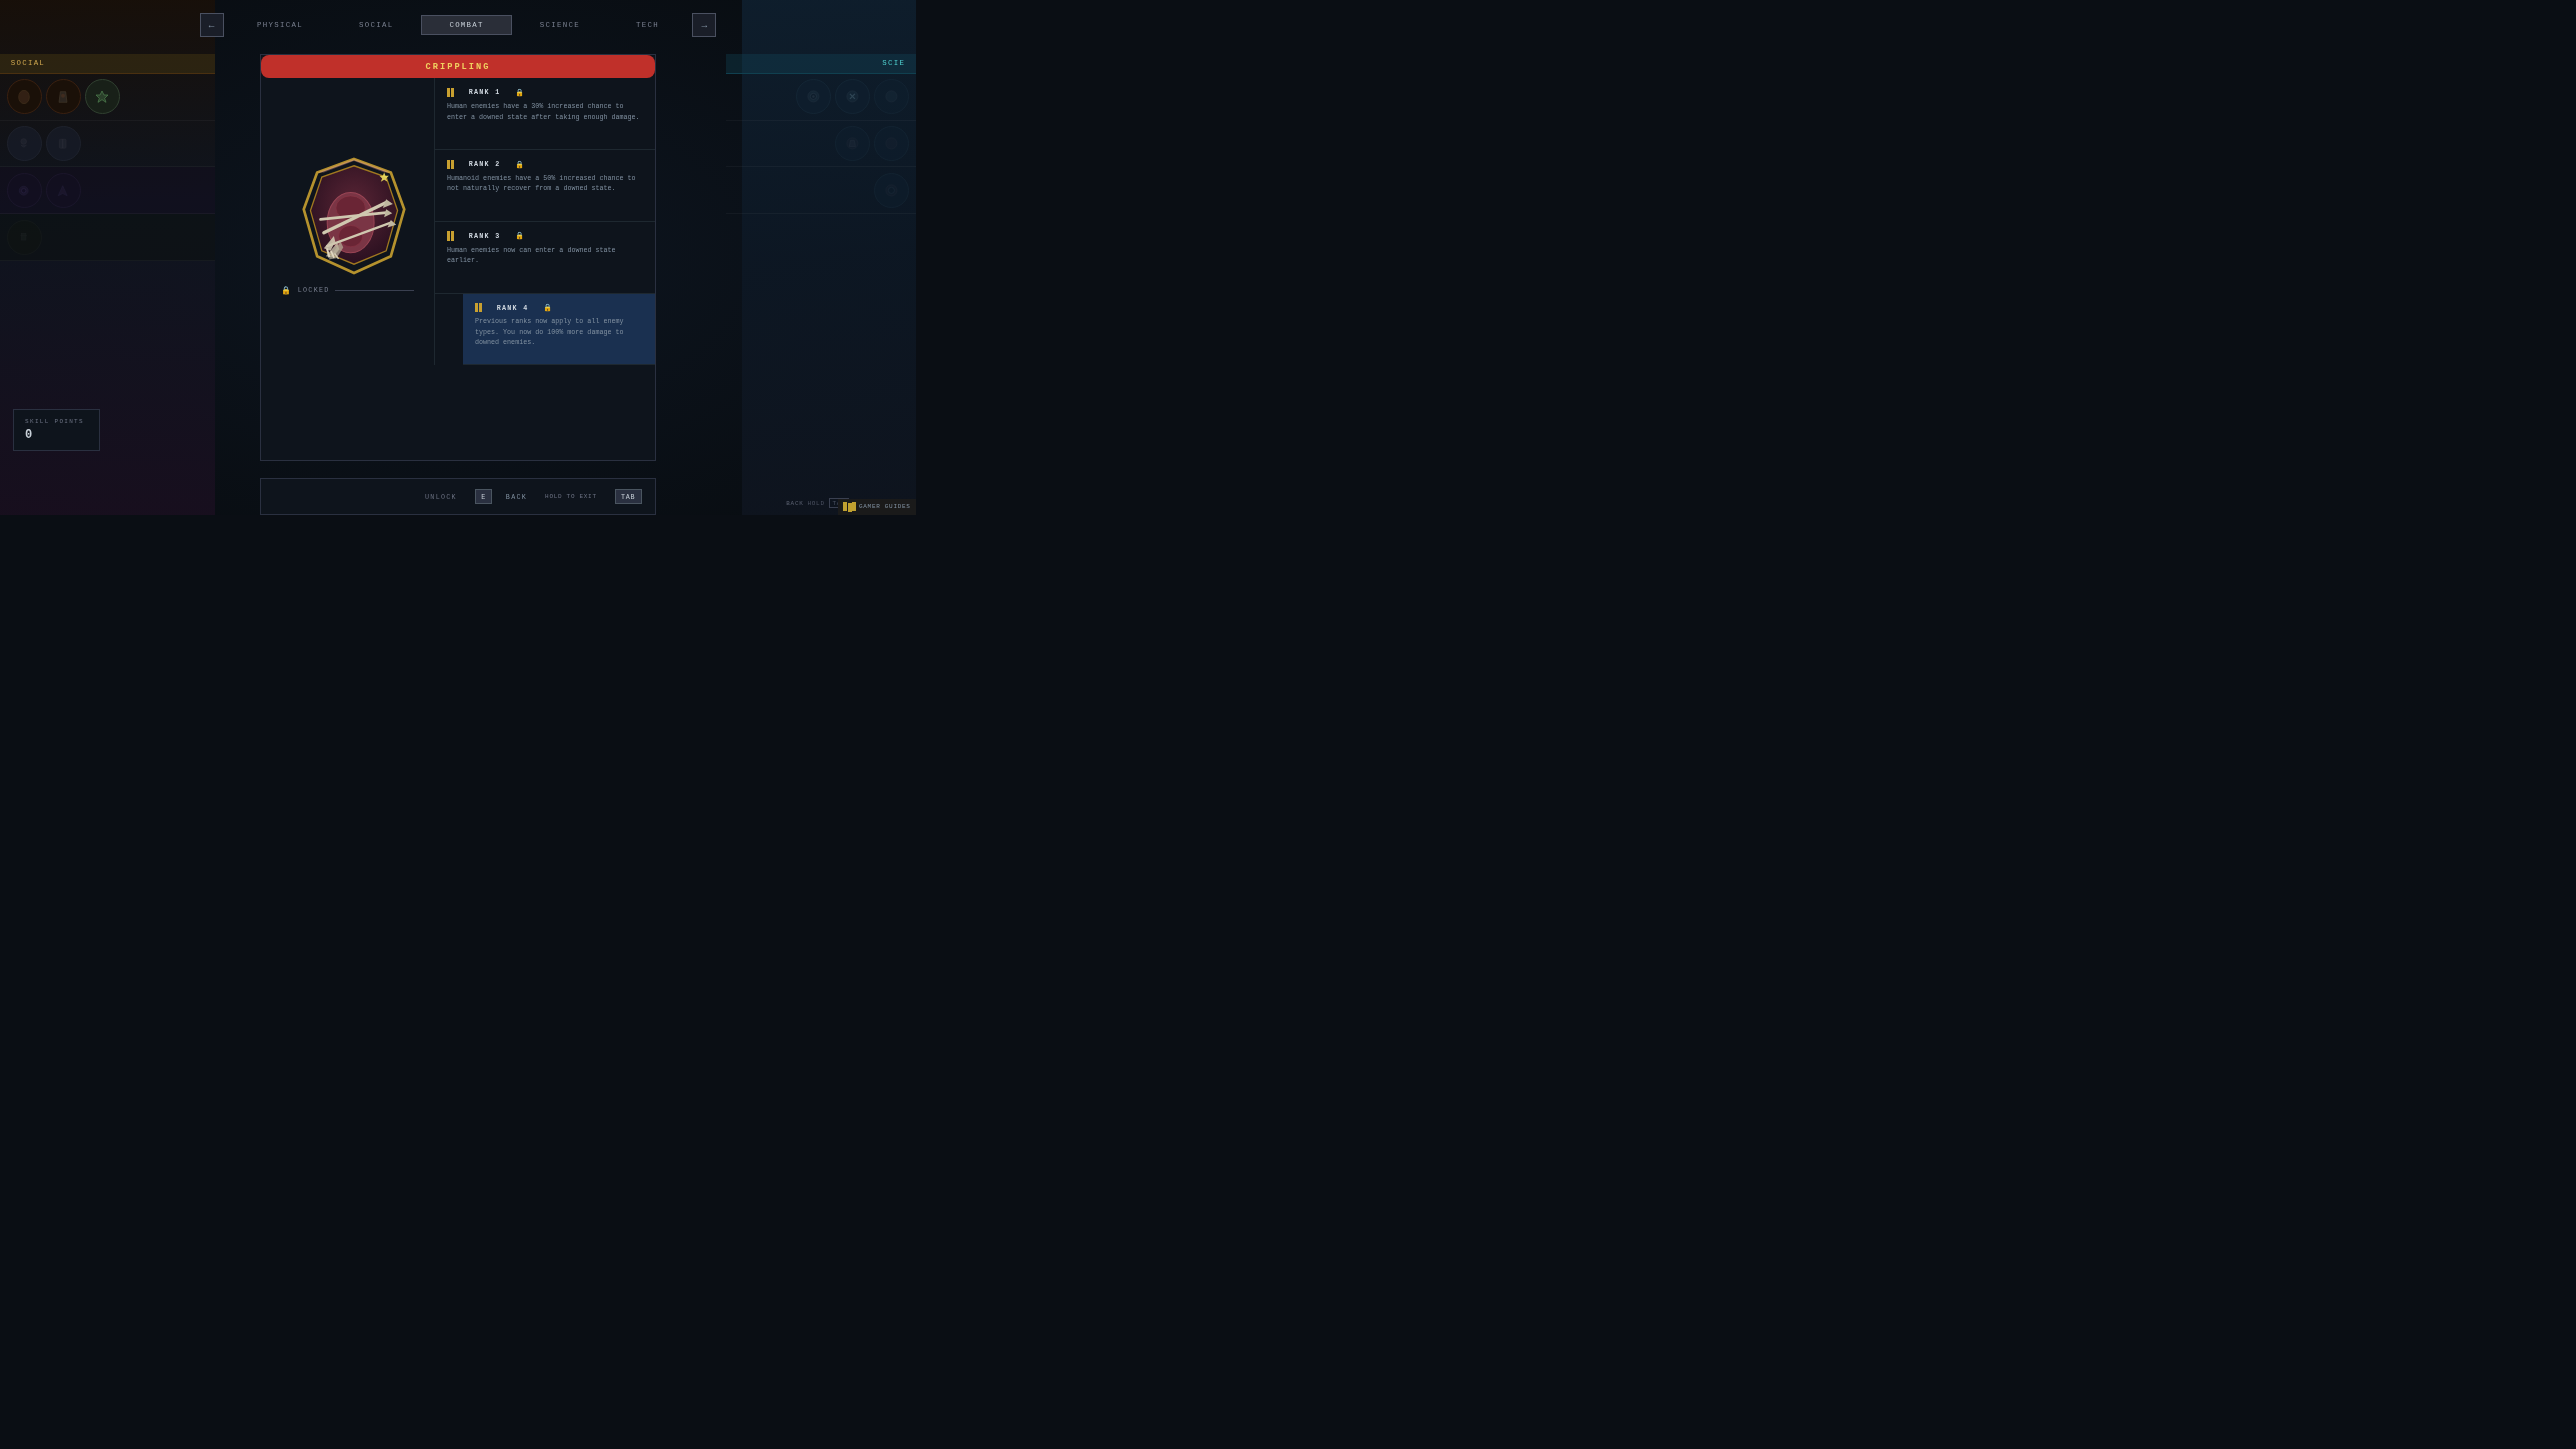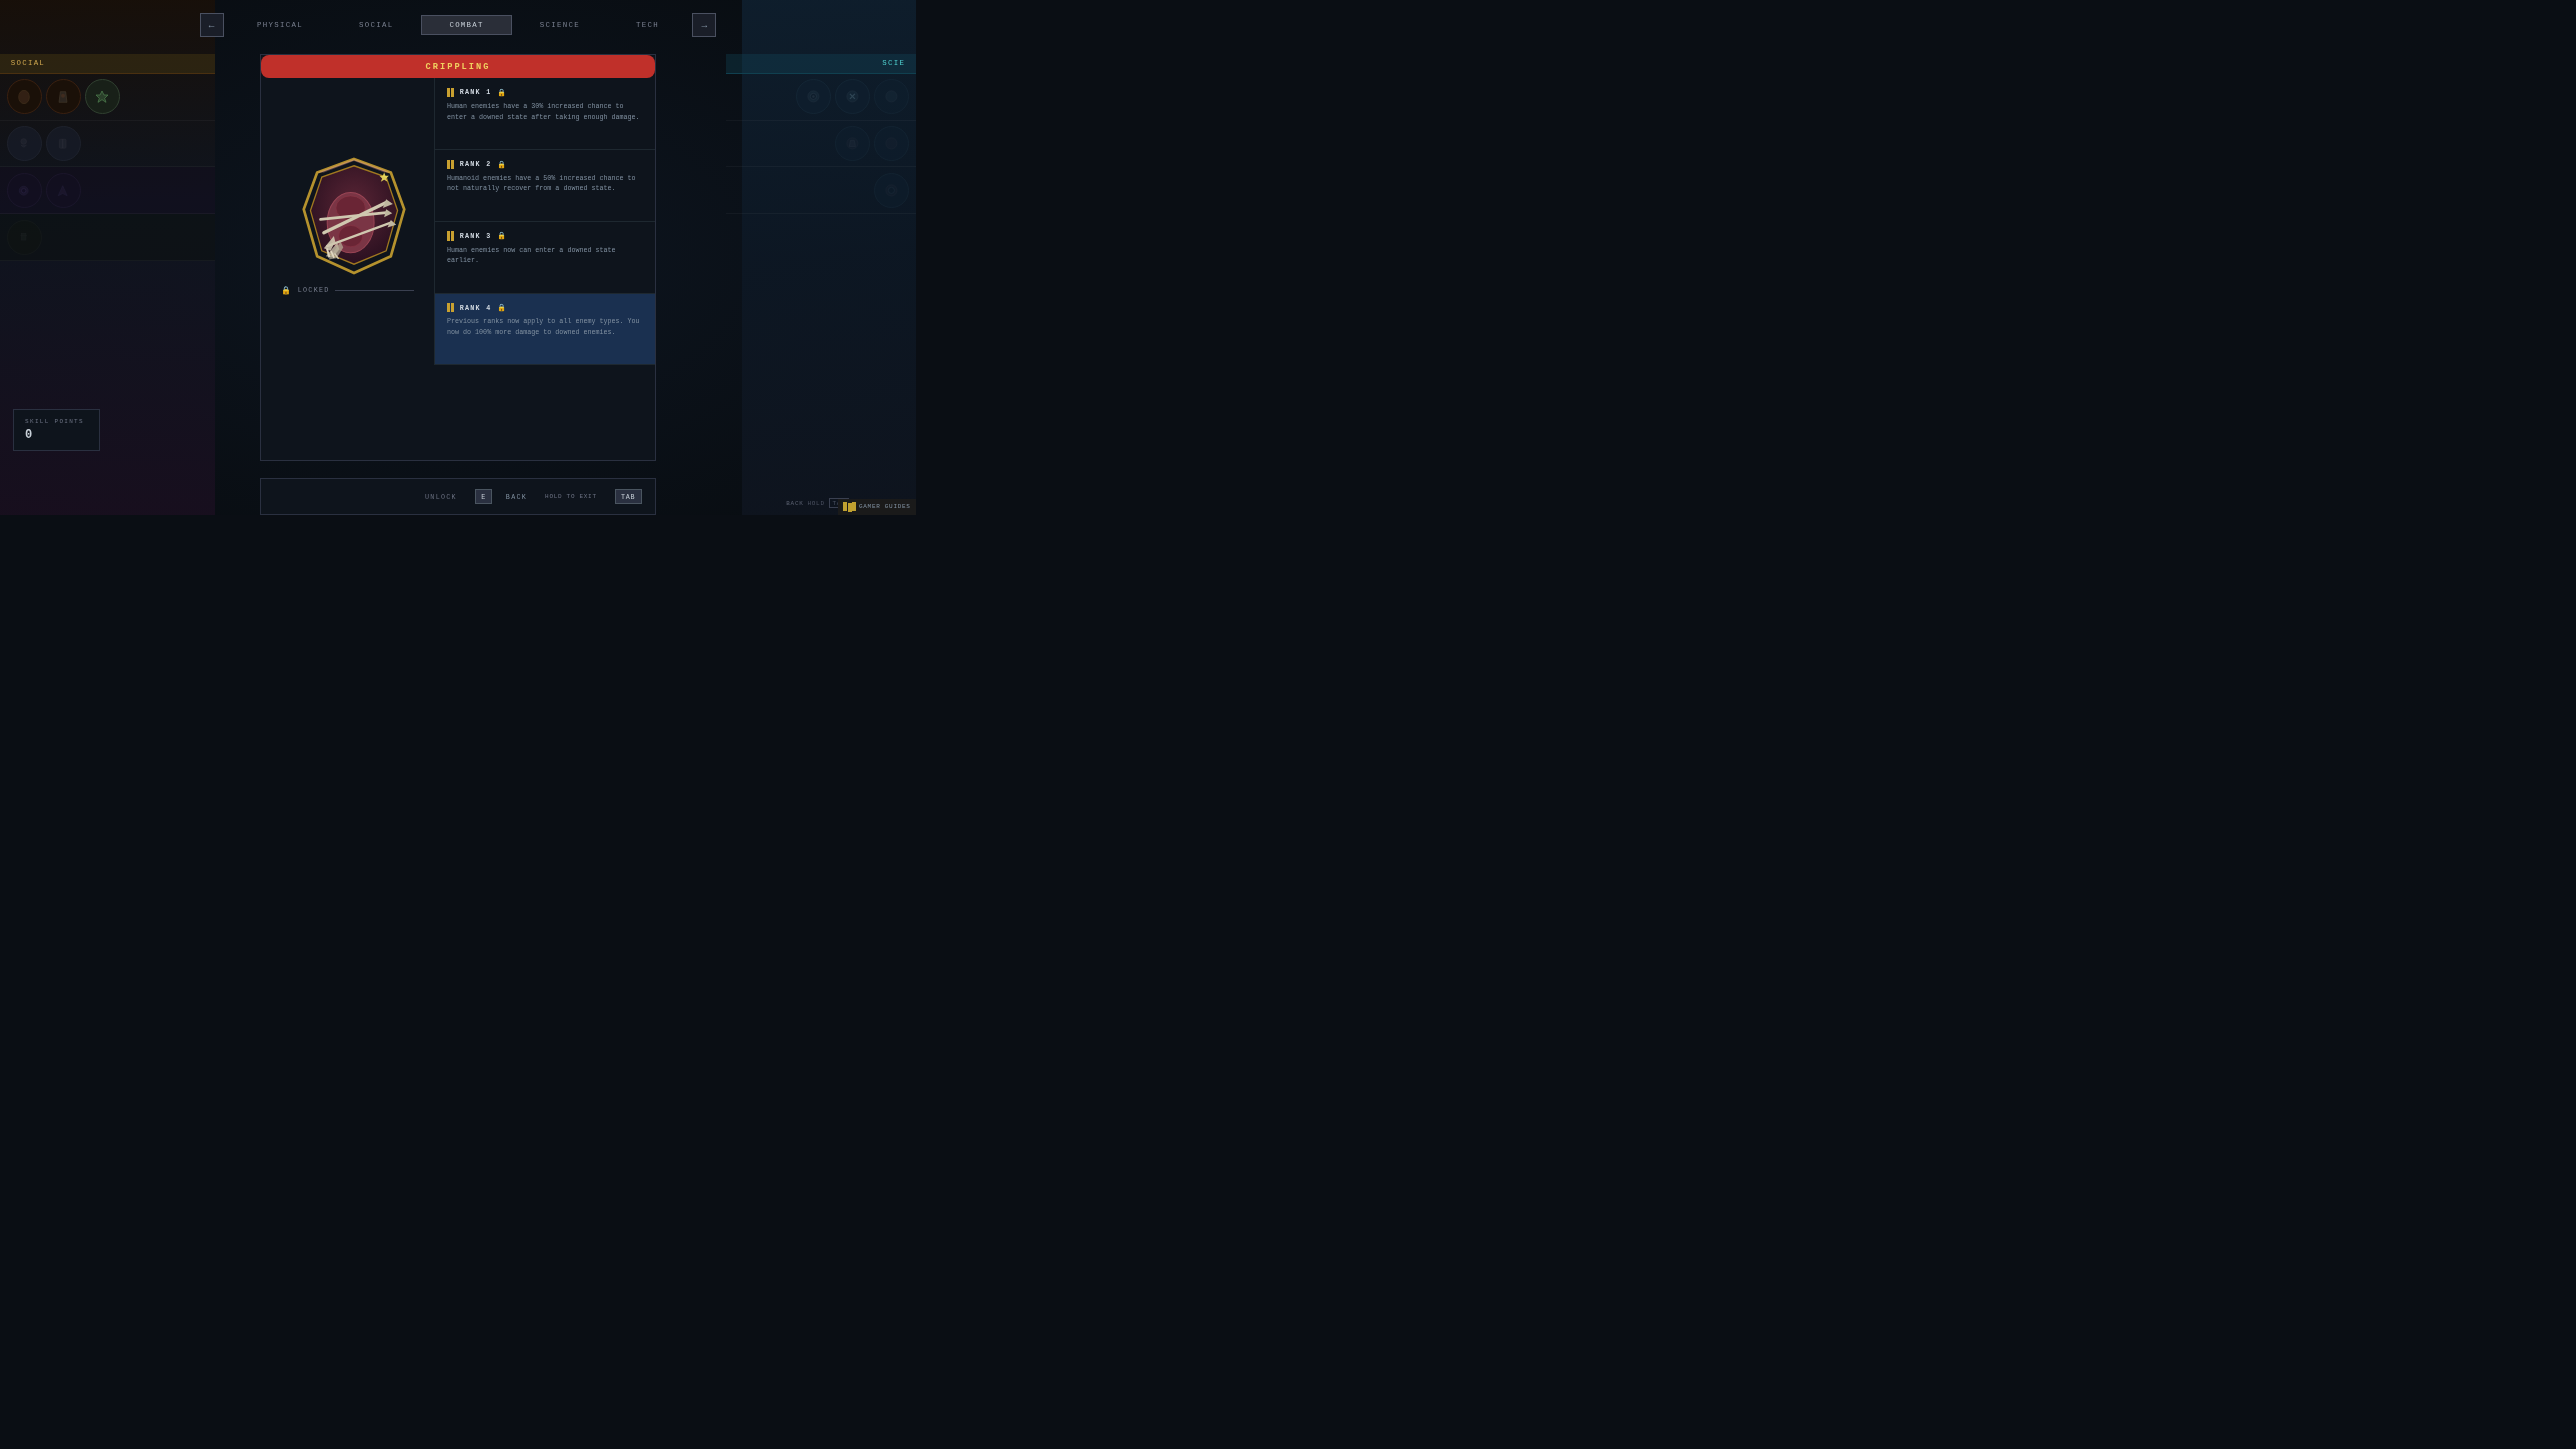"RANK 1" .rank-header { gap: 6px -> 15px }
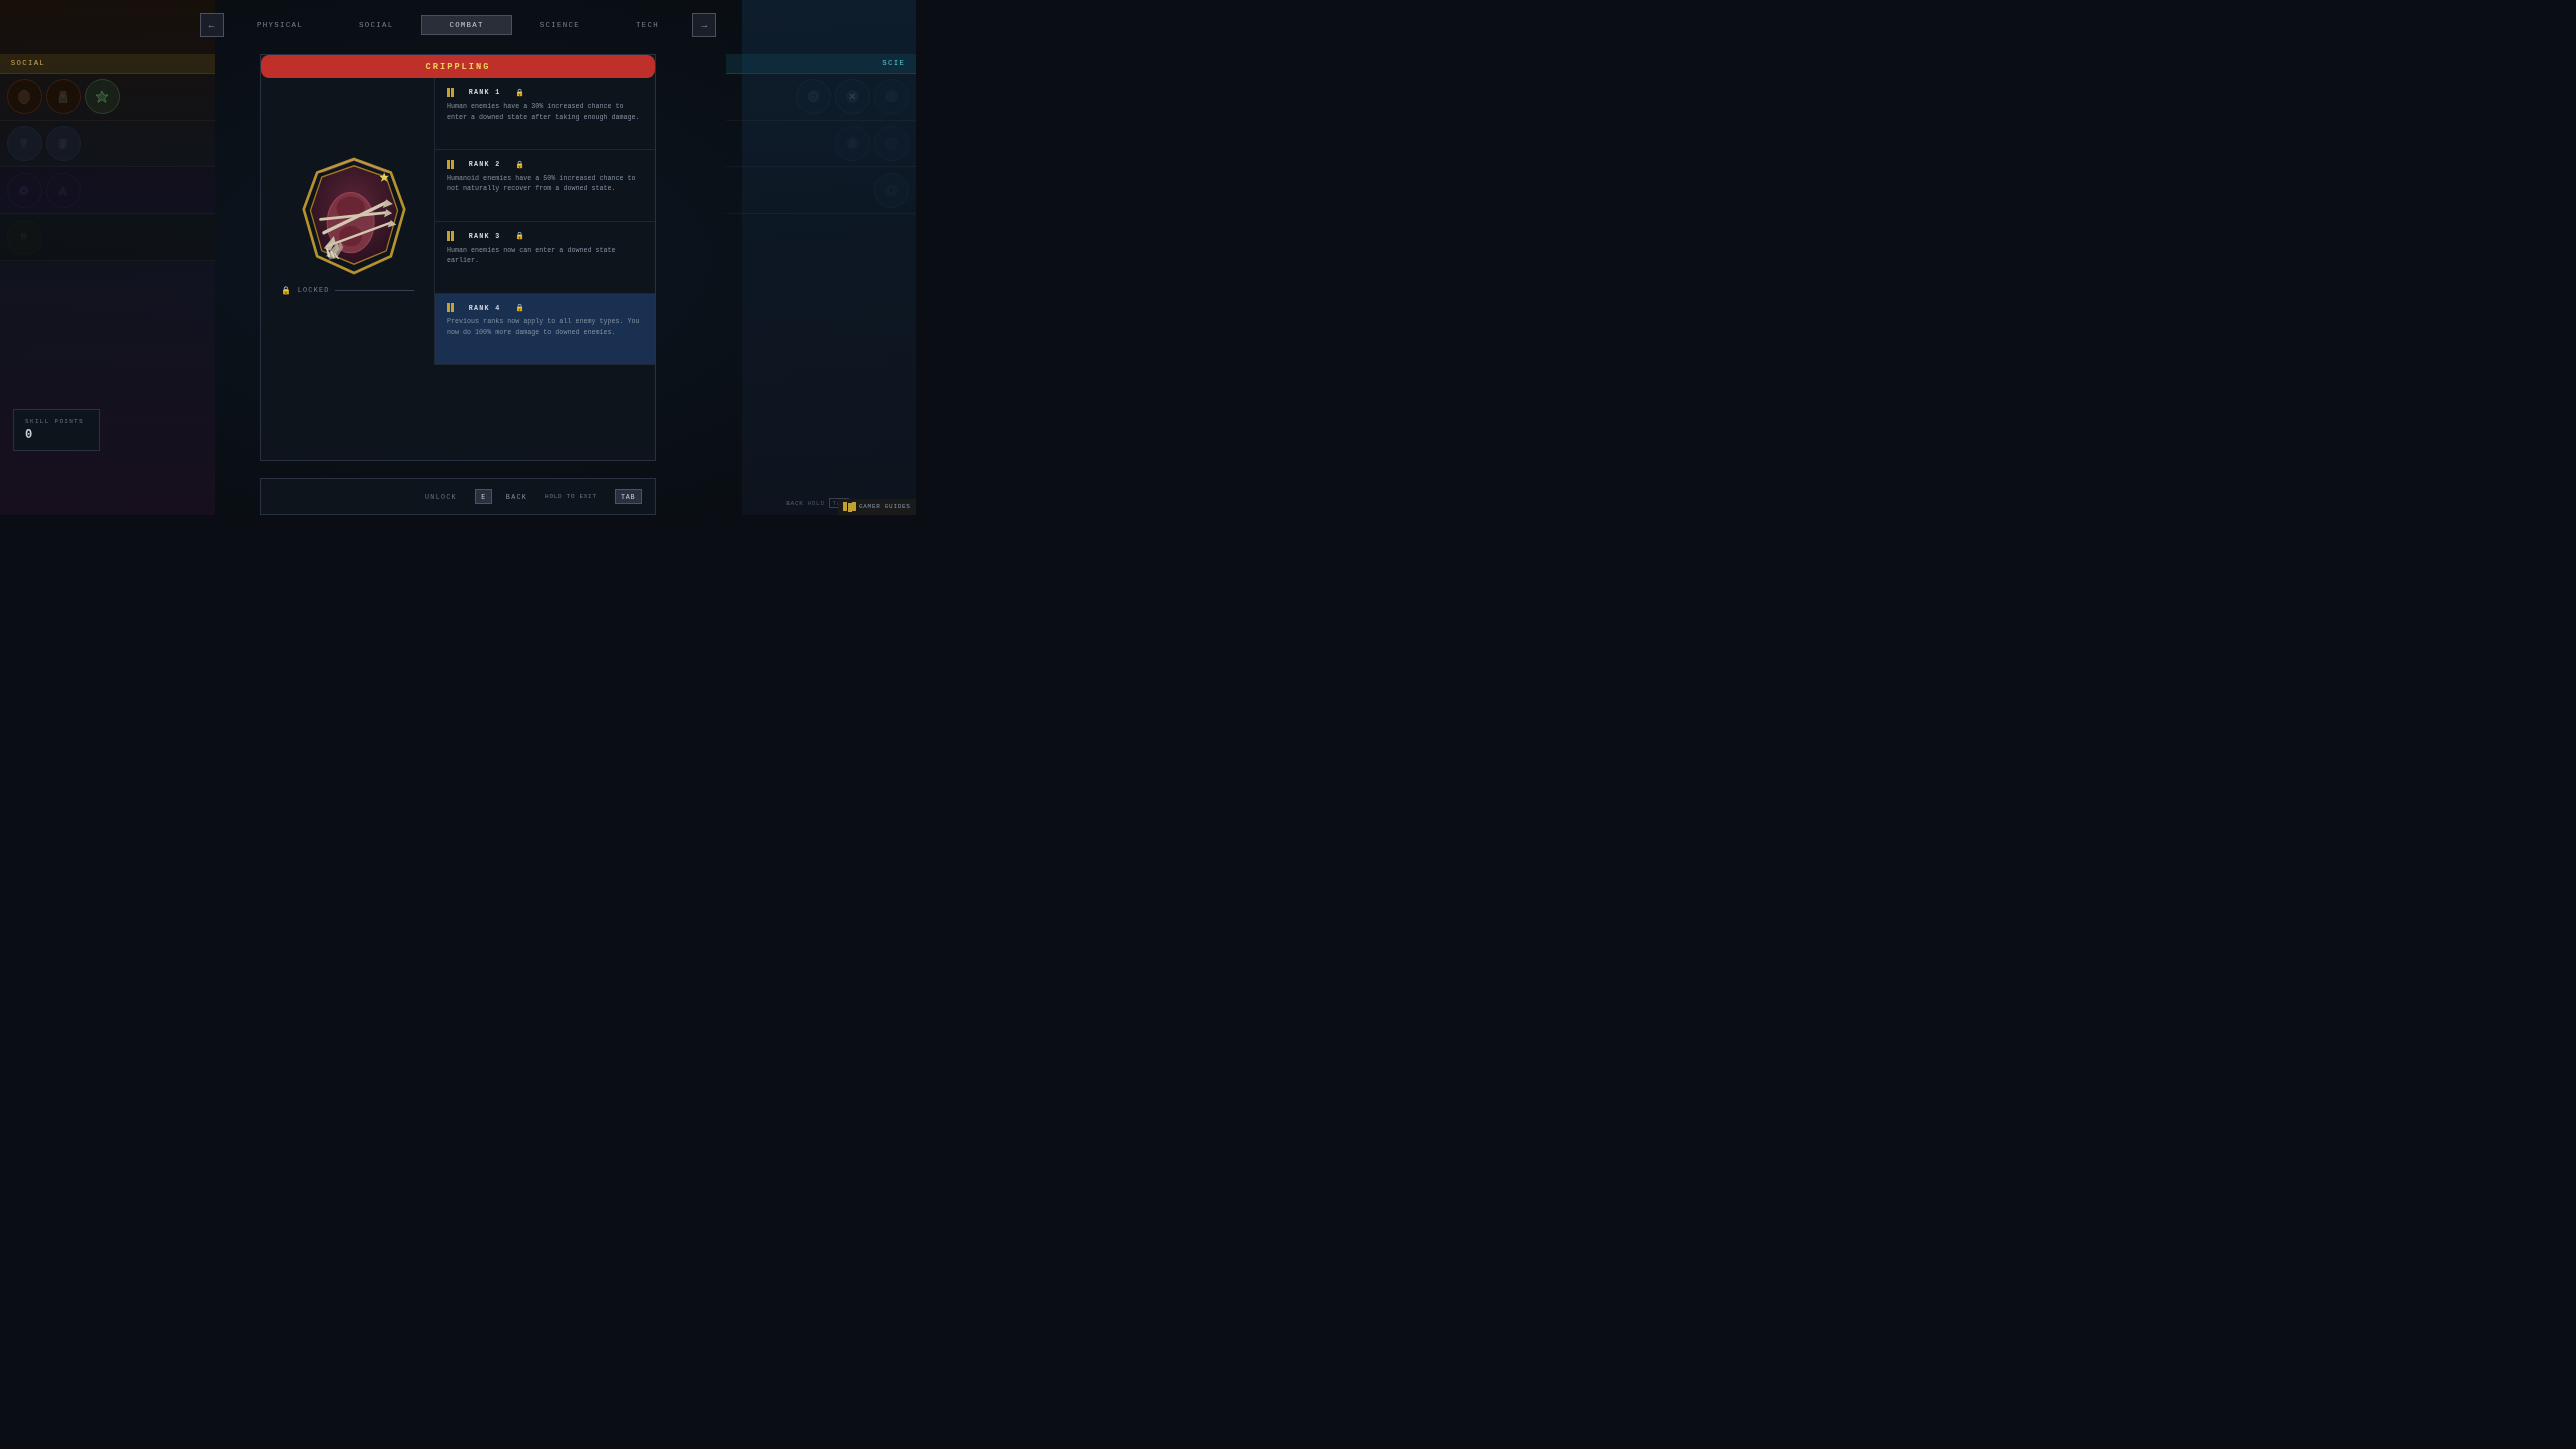"RANK 4" .rank-item.highlighted { margin-left: none -> 28px }
